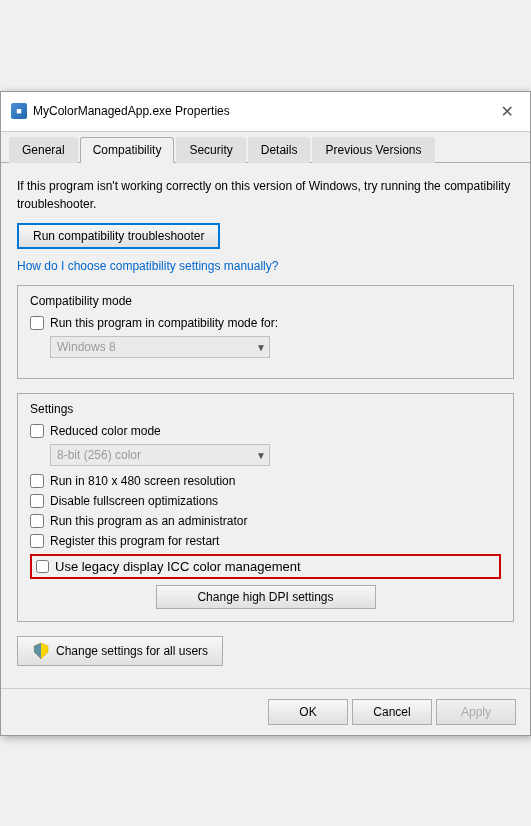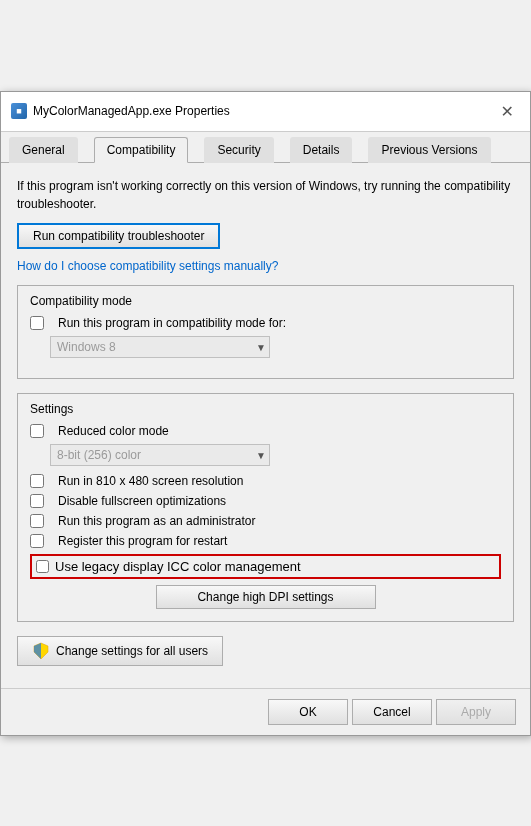"General" .tabs { gap: 16px -> 2px }
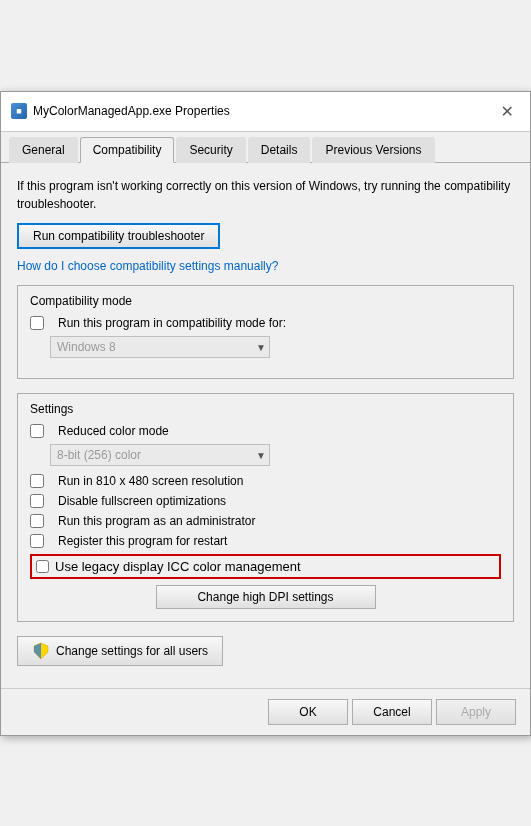"Run this program in compatibility" .checkbox-row { gap: 14px -> 6px }
